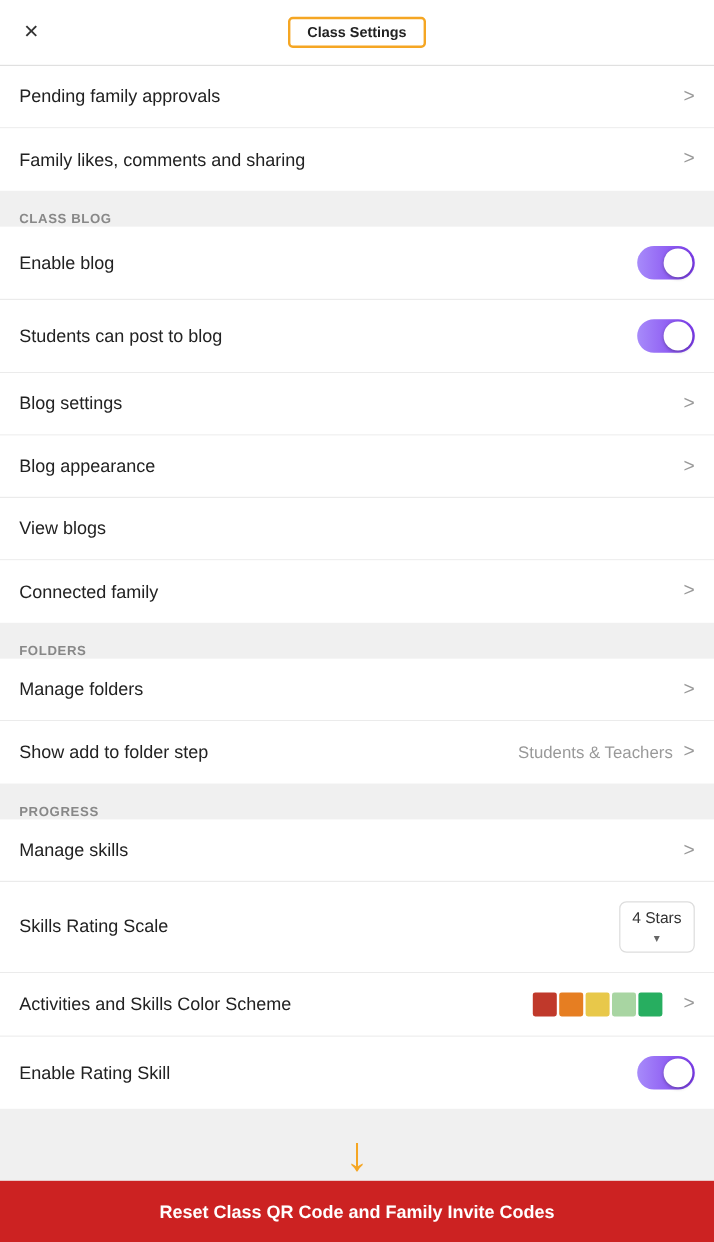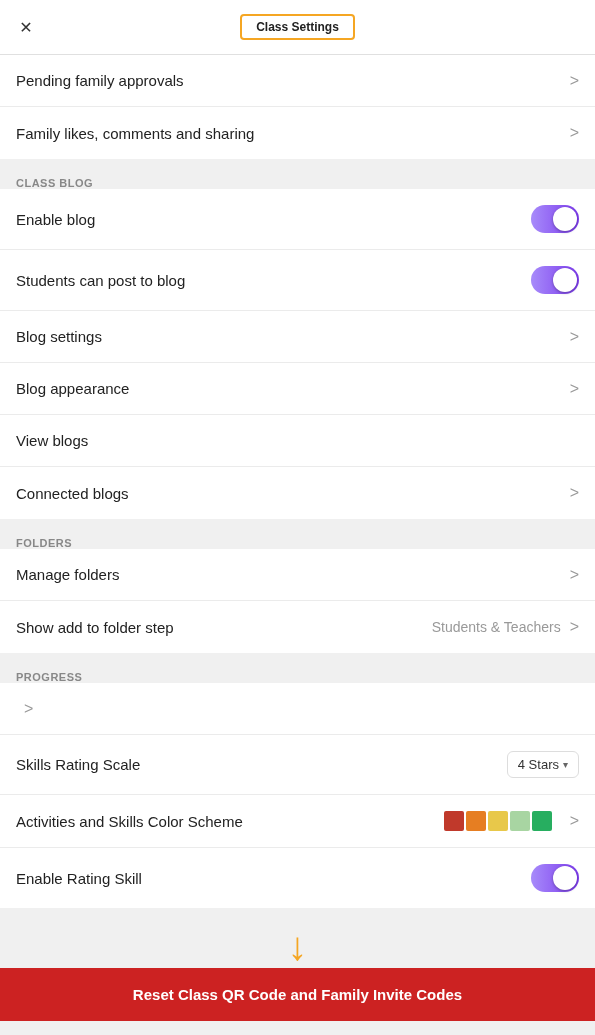"Connected blogs" span.row-label { text: blogs -> family }
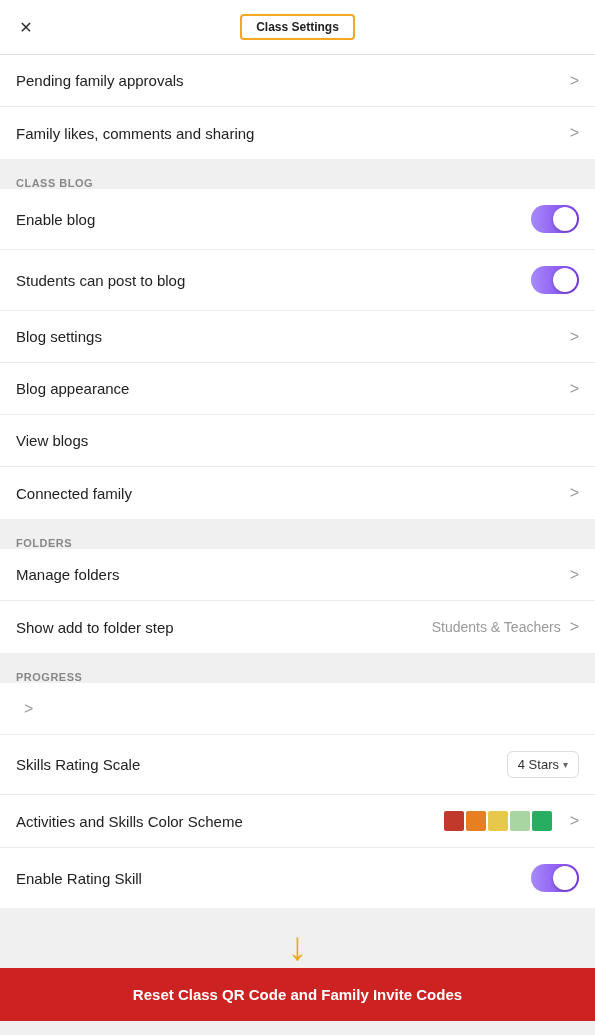"Manage skills" span.row-label { html: none -> <span>Manage skills</span> }
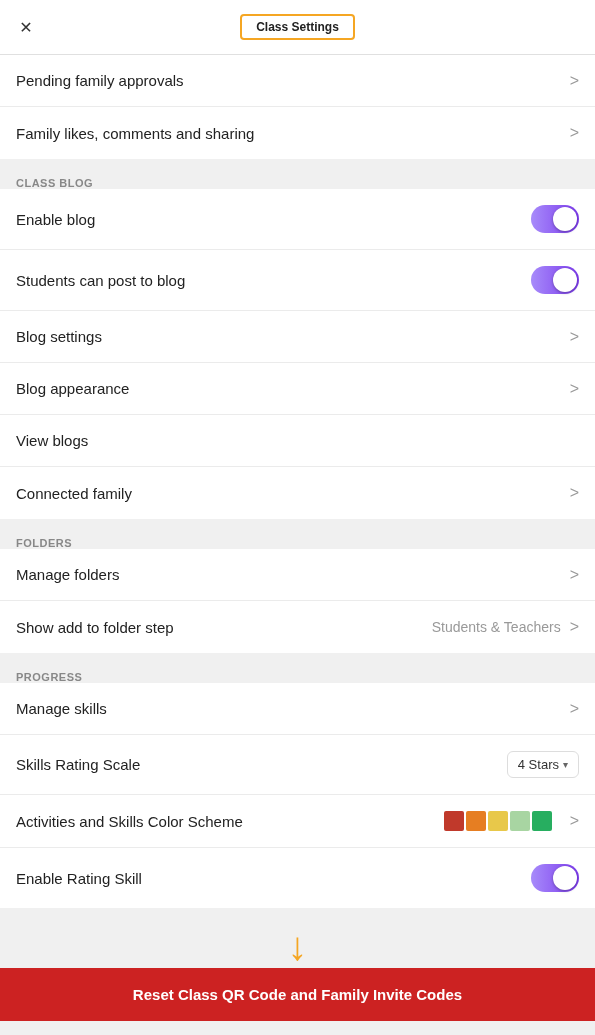"4 Stars" .stars-dropdown { flex-direction: none -> column }
